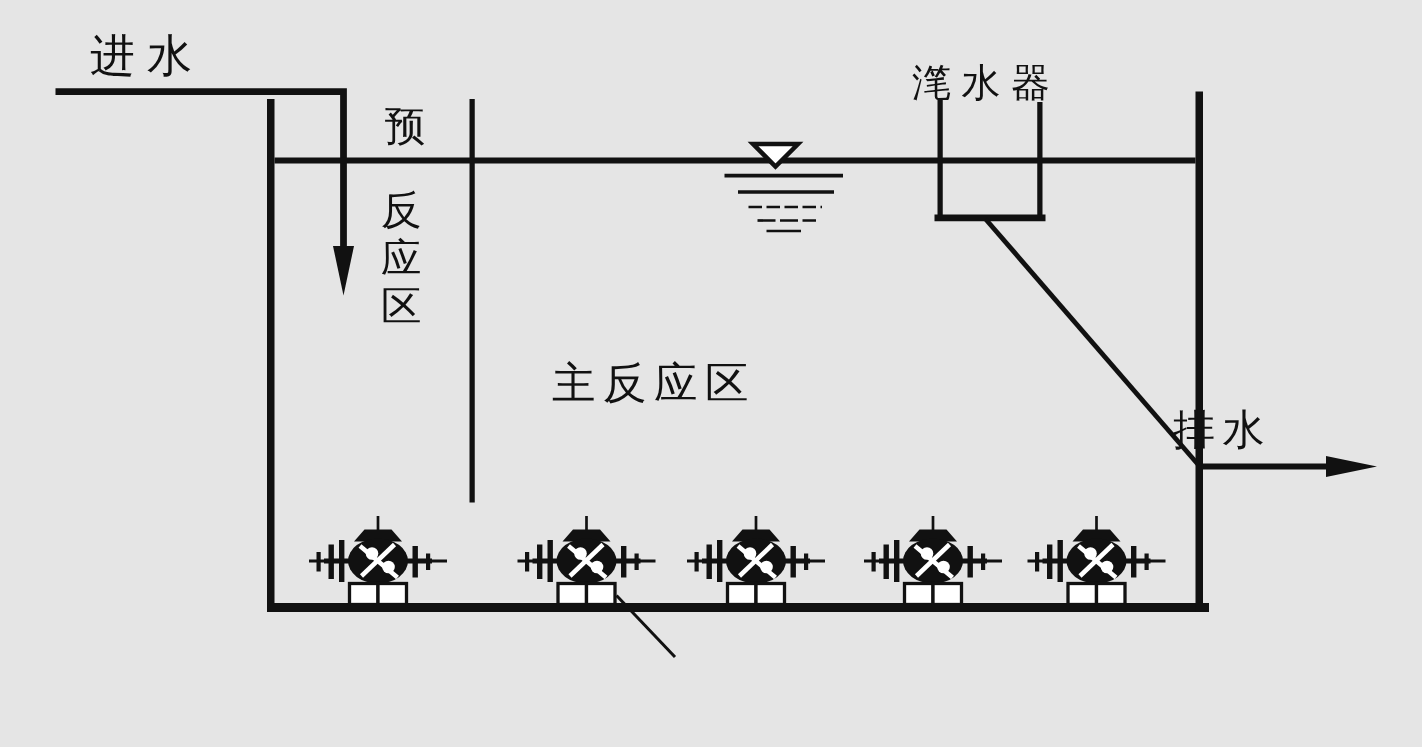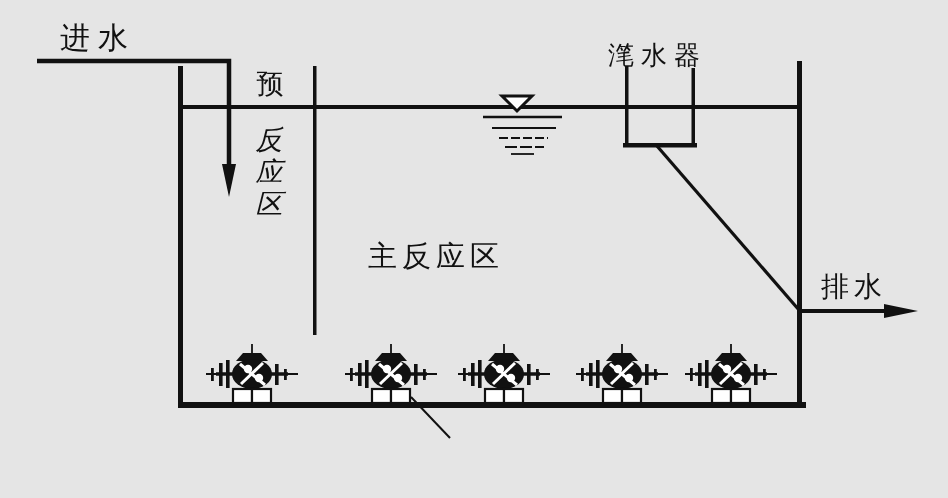"反应区" .lbl-prezone .rest { font-style: italic -> none; text-align: center -> none }
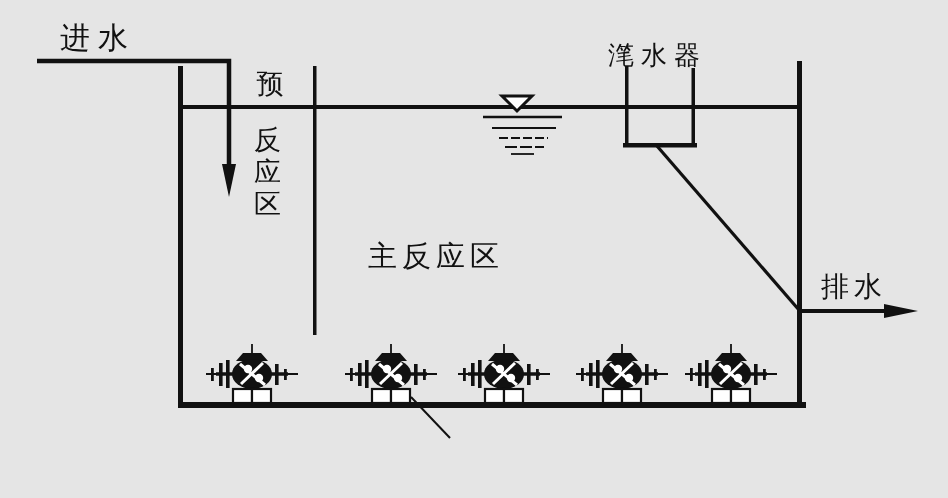"排水" .lbl-outlet { left: 821px -> 782px }
